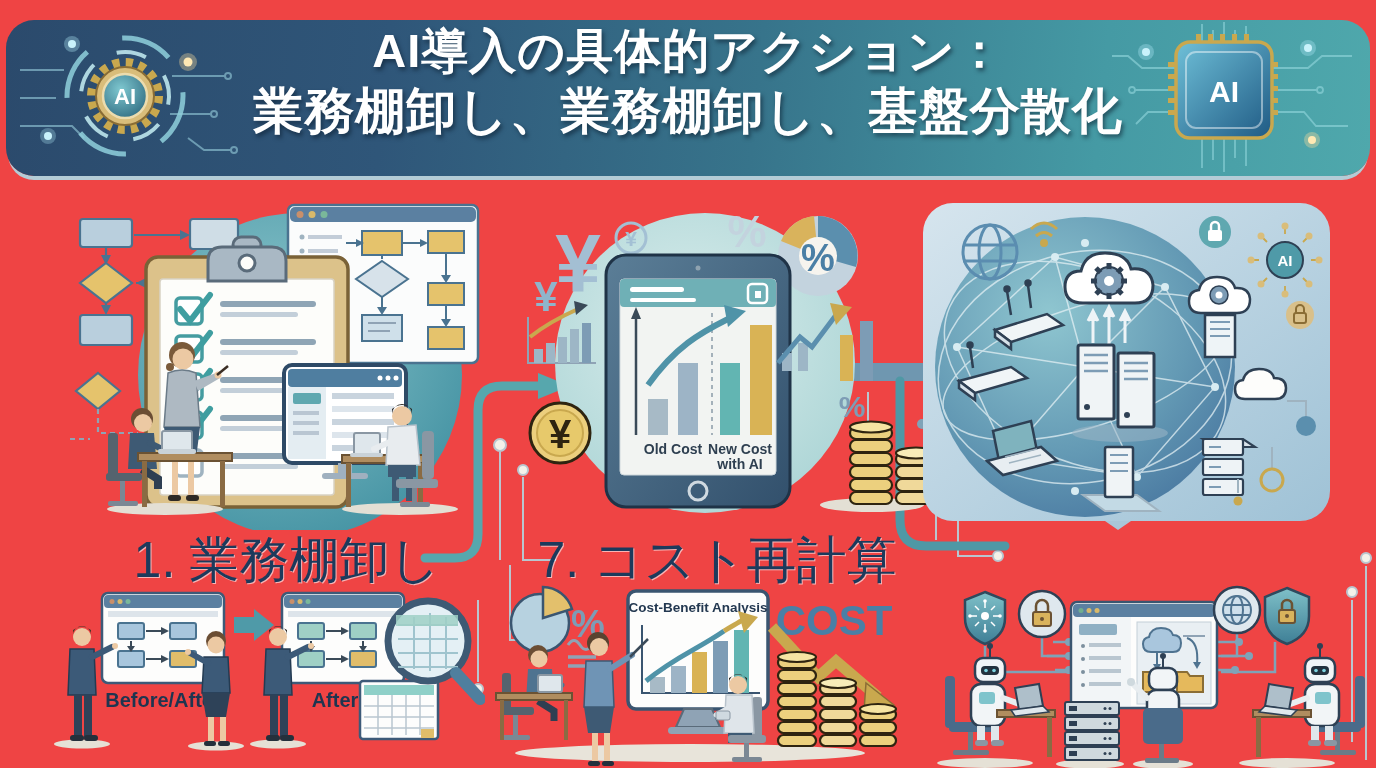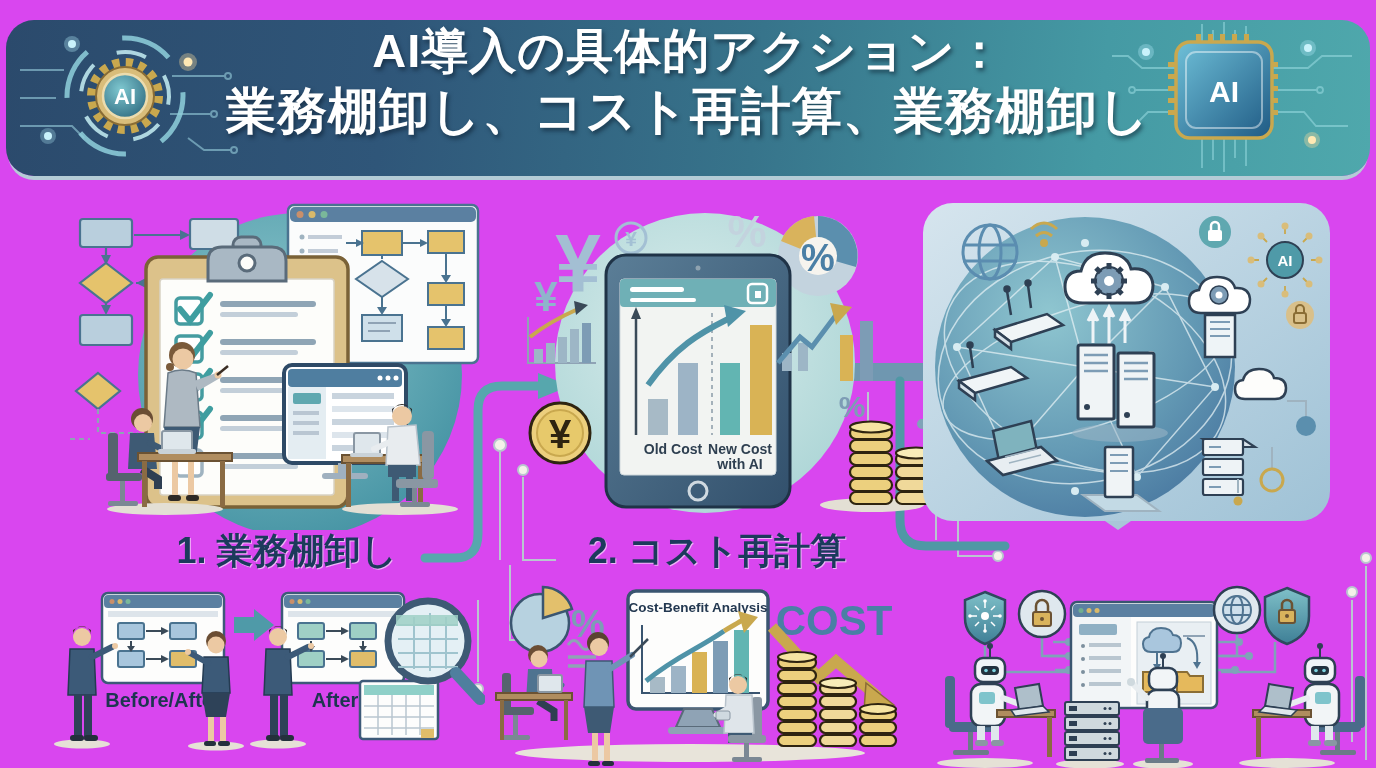"AI導入の具体的アクション：" #frame { background: #d946ef -> #ef4444 }
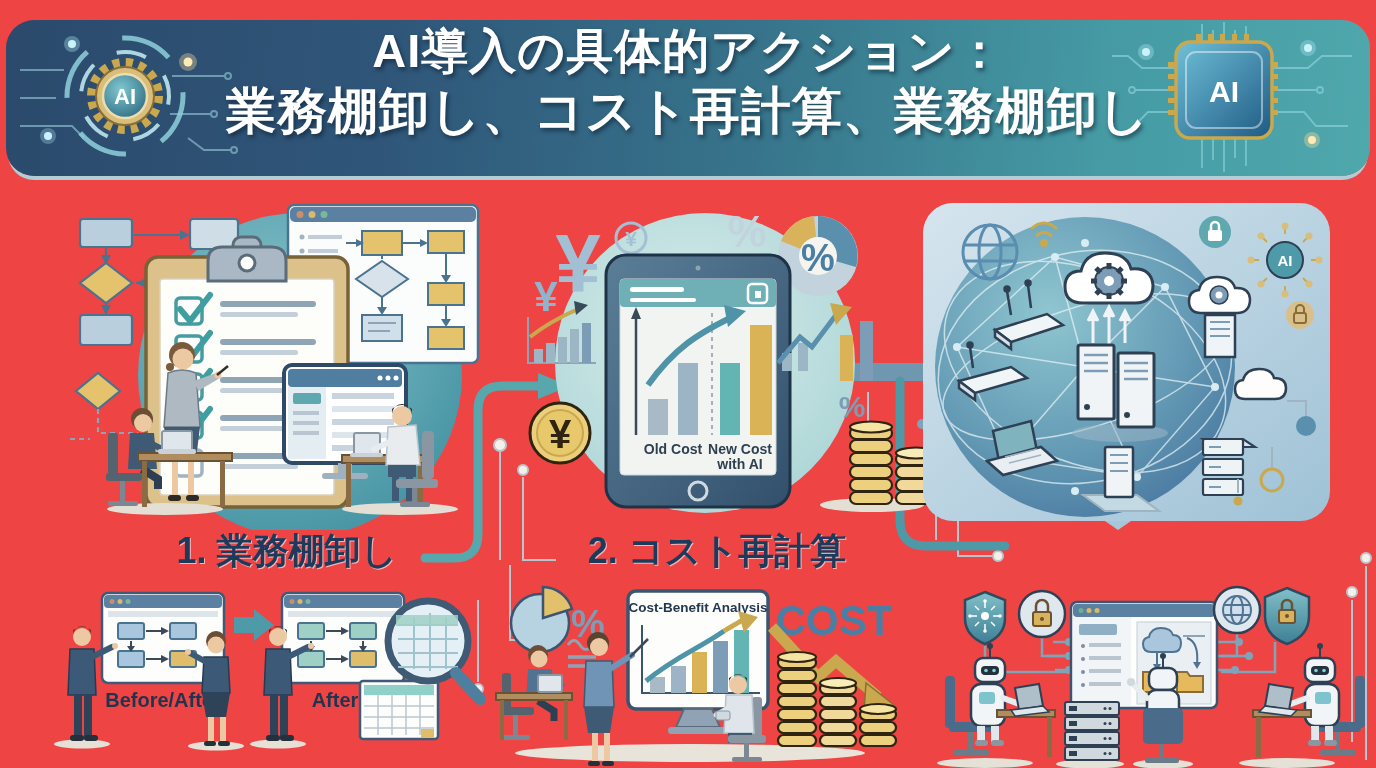"業務棚卸し、コスト再計算、業務棚卸し" div { text: コスト再計算、業務棚卸し -> 業務棚卸し、基盤分散化 }
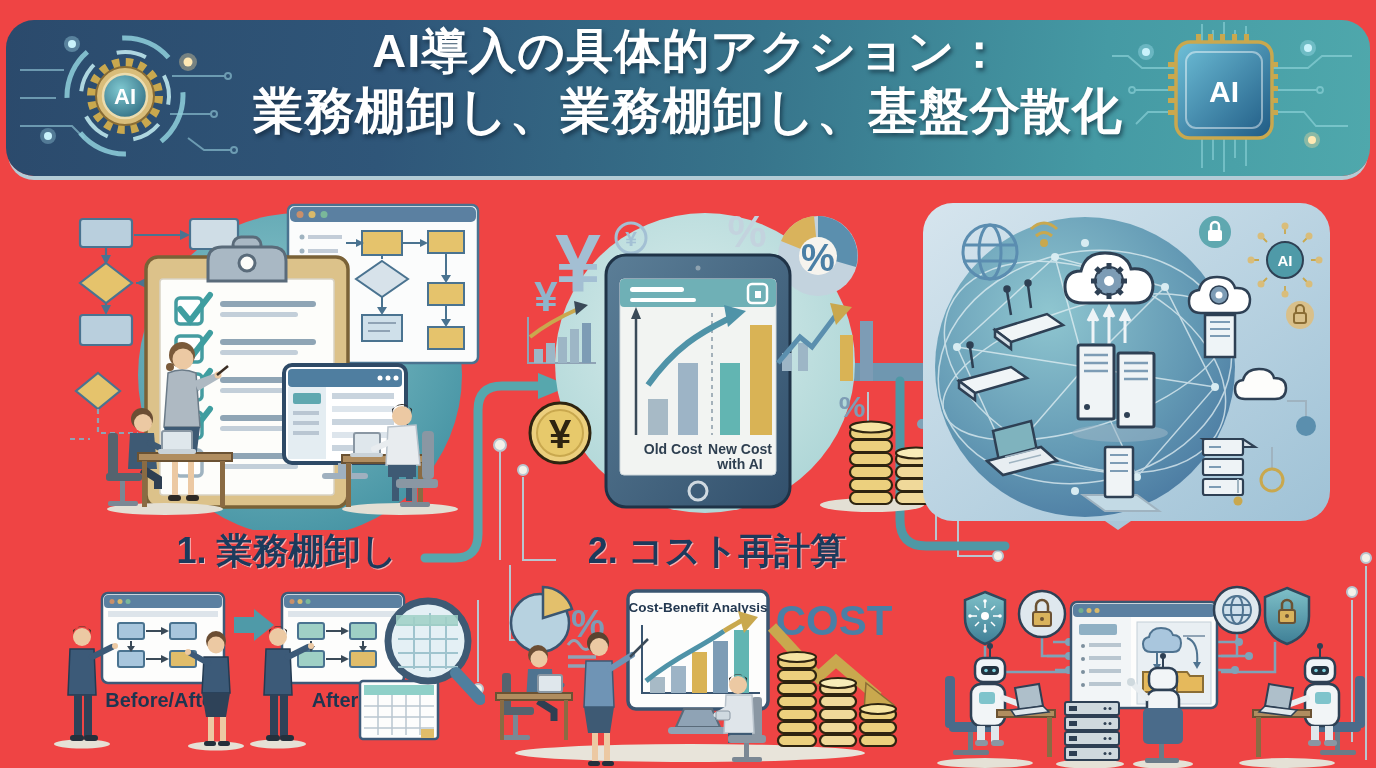"1. 業務棚卸し" .step-label { font-size: 36px -> 50px; font-weight: bold -> normal }
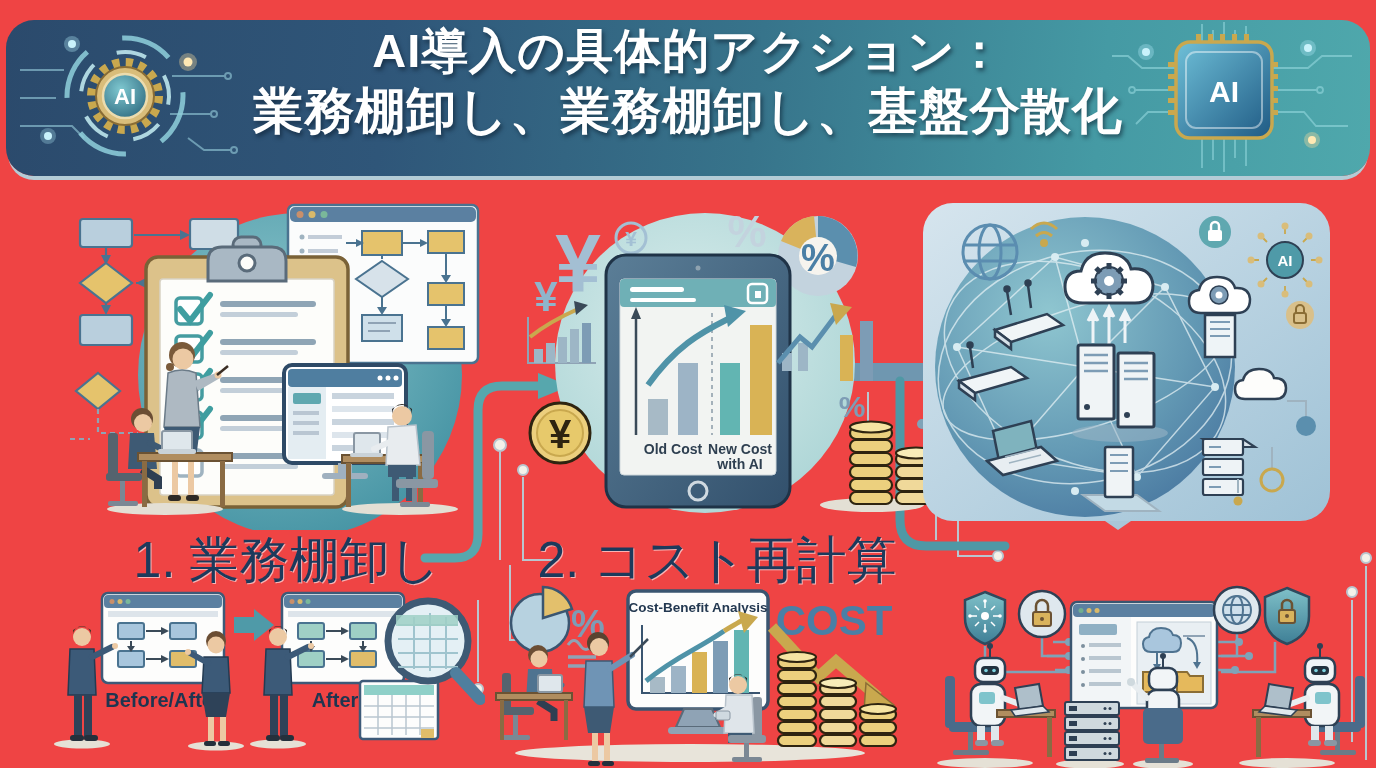"2. コスト再計算" div.step-label { text: 2 -> 7 }
